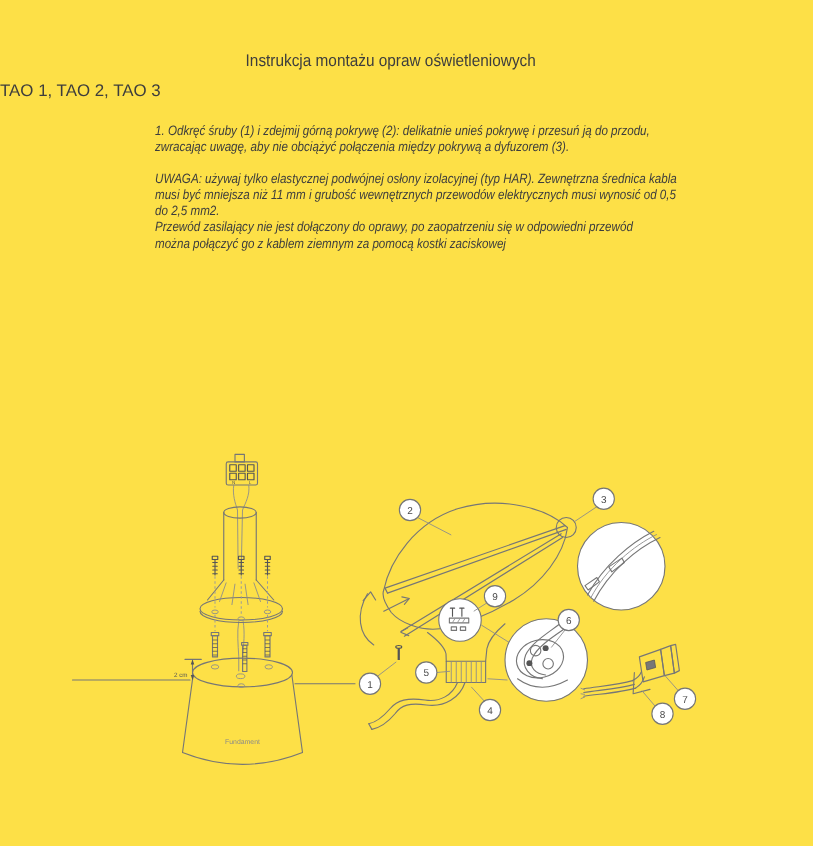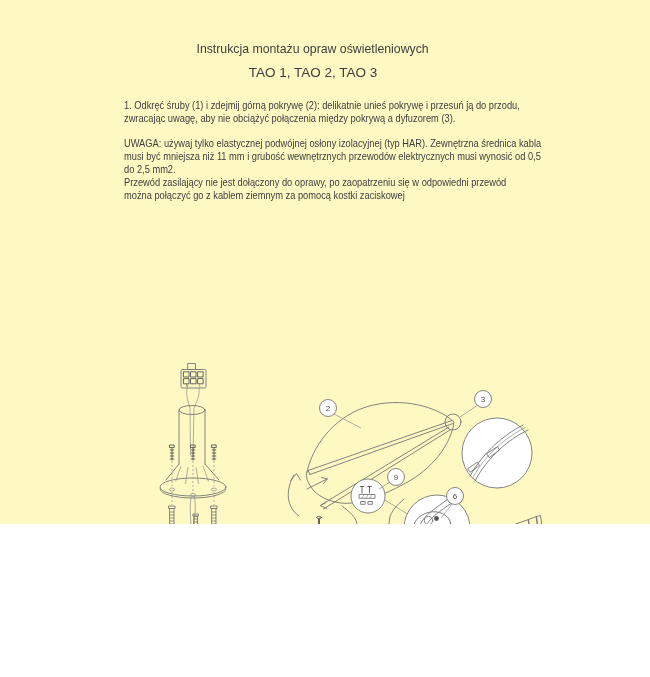"Instrukcja montażu opraw oświetleniowych" .page { background: #fef9c3 -> #fde047; height: 524px -> 677px }
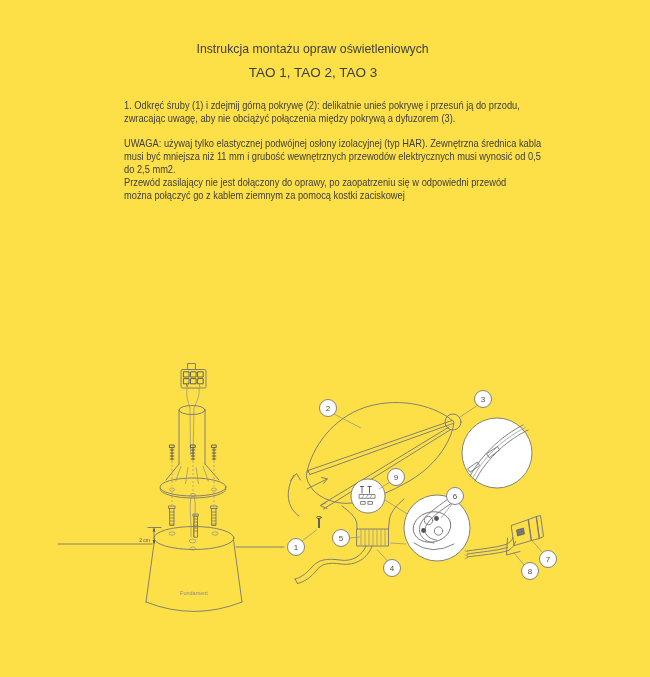"TAO 1, TAO 2, TAO" .doc-subtitle { text-align: center -> left }
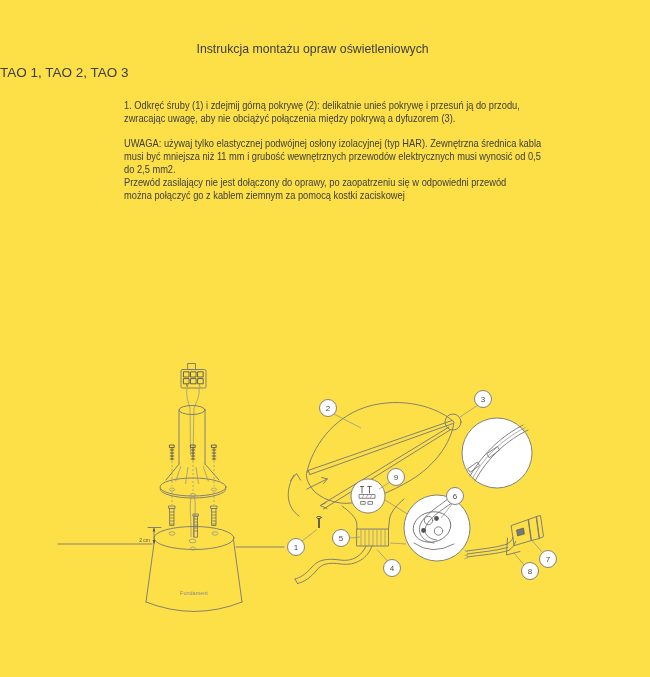"1. Odkręć śruby (1) i" .para { font-style: none -> italic }
